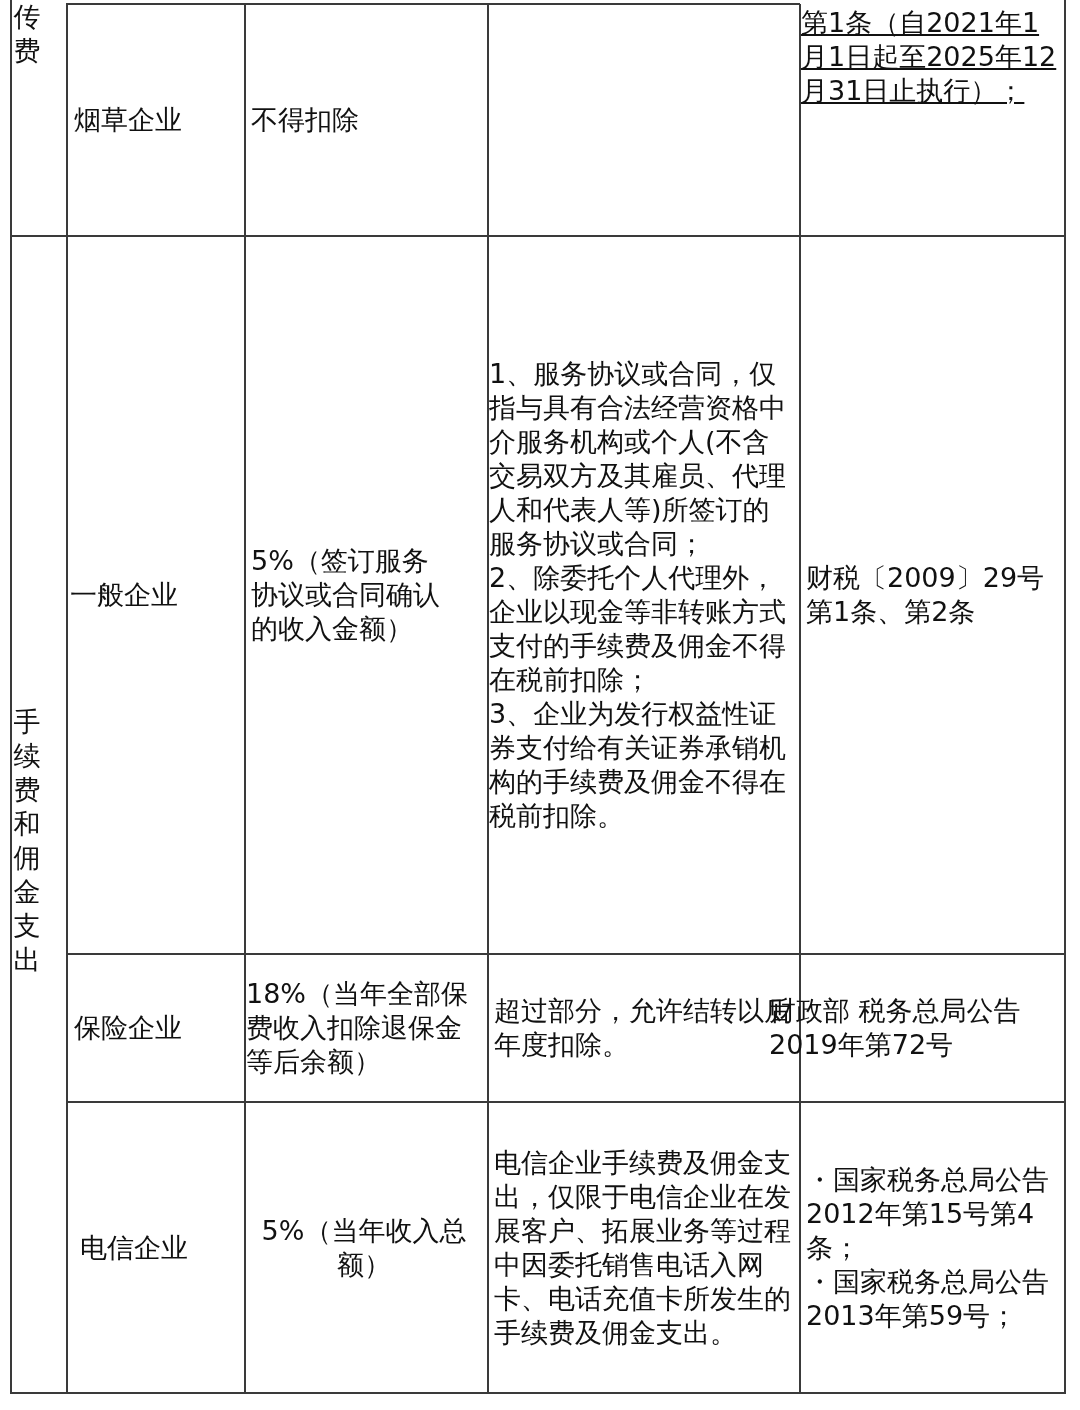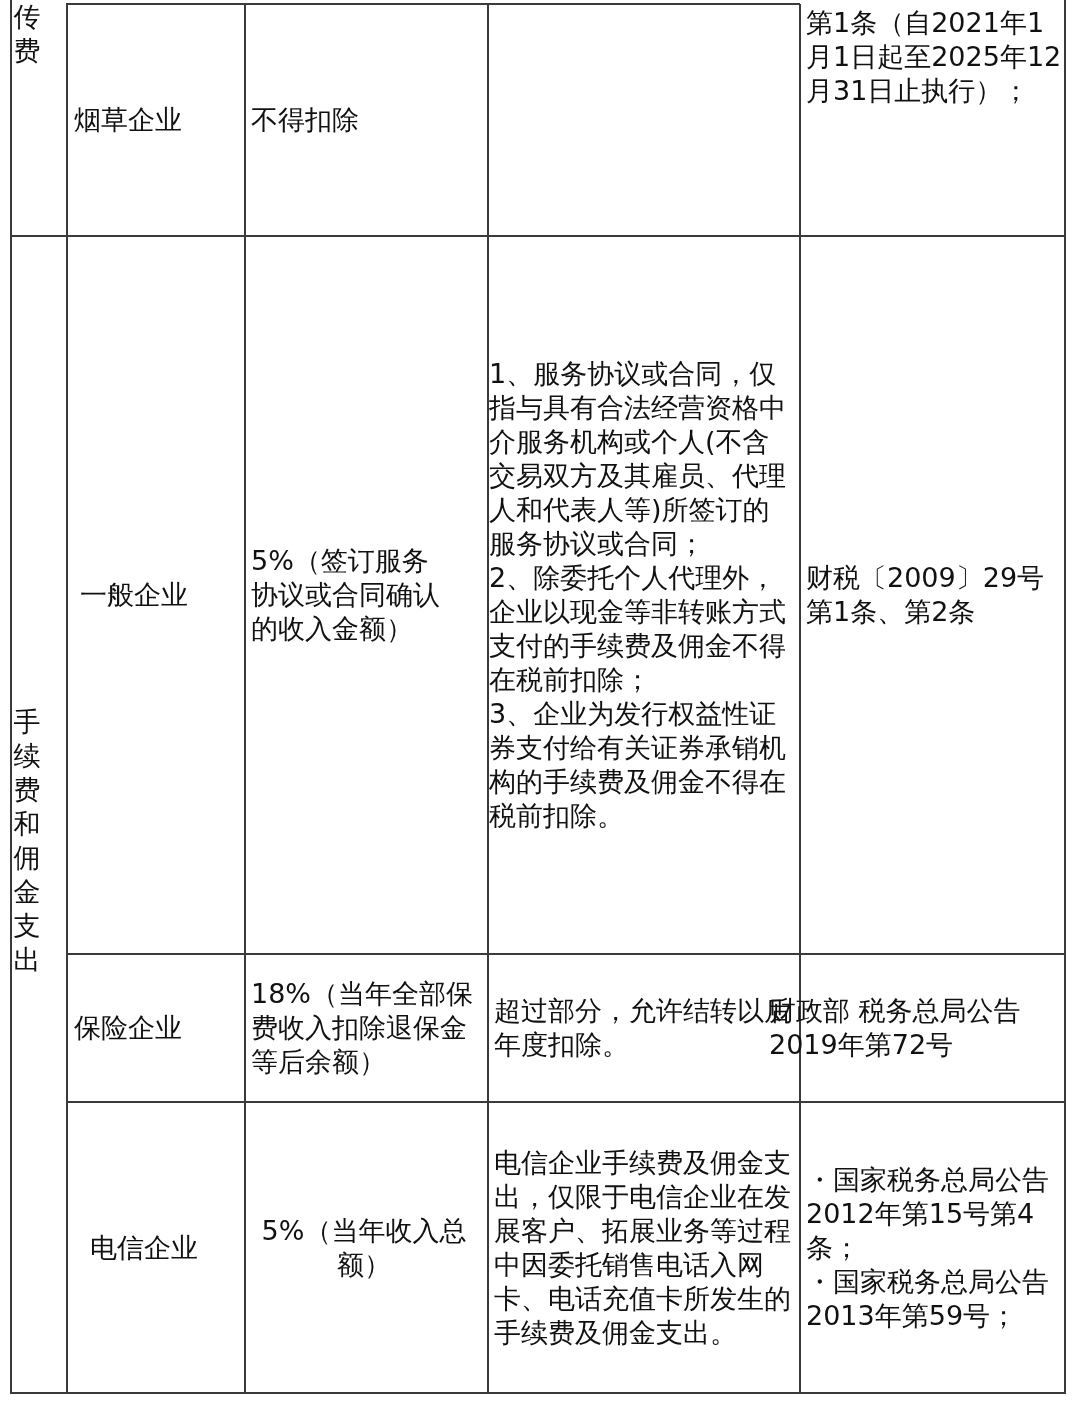"第1条（自2021年1月1日起至2025年12月31日止执行）；" div.cell { padding-left: 5px -> none; text-decoration: none -> underline }
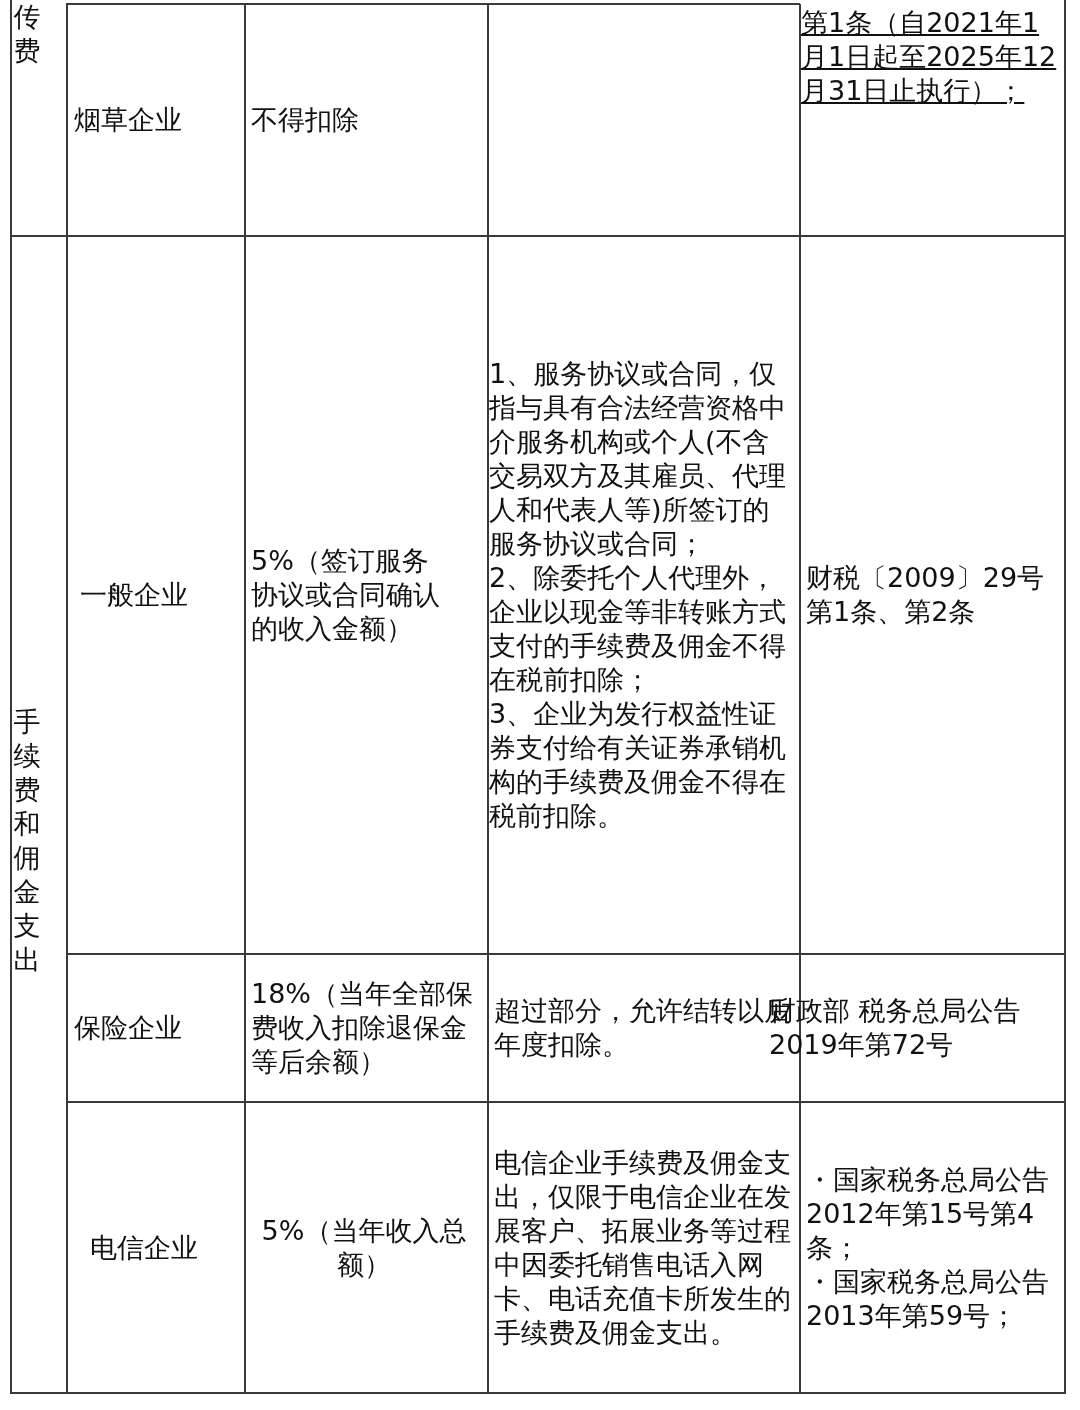"一般企业" div.cell { padding-left: 12px -> 2px }
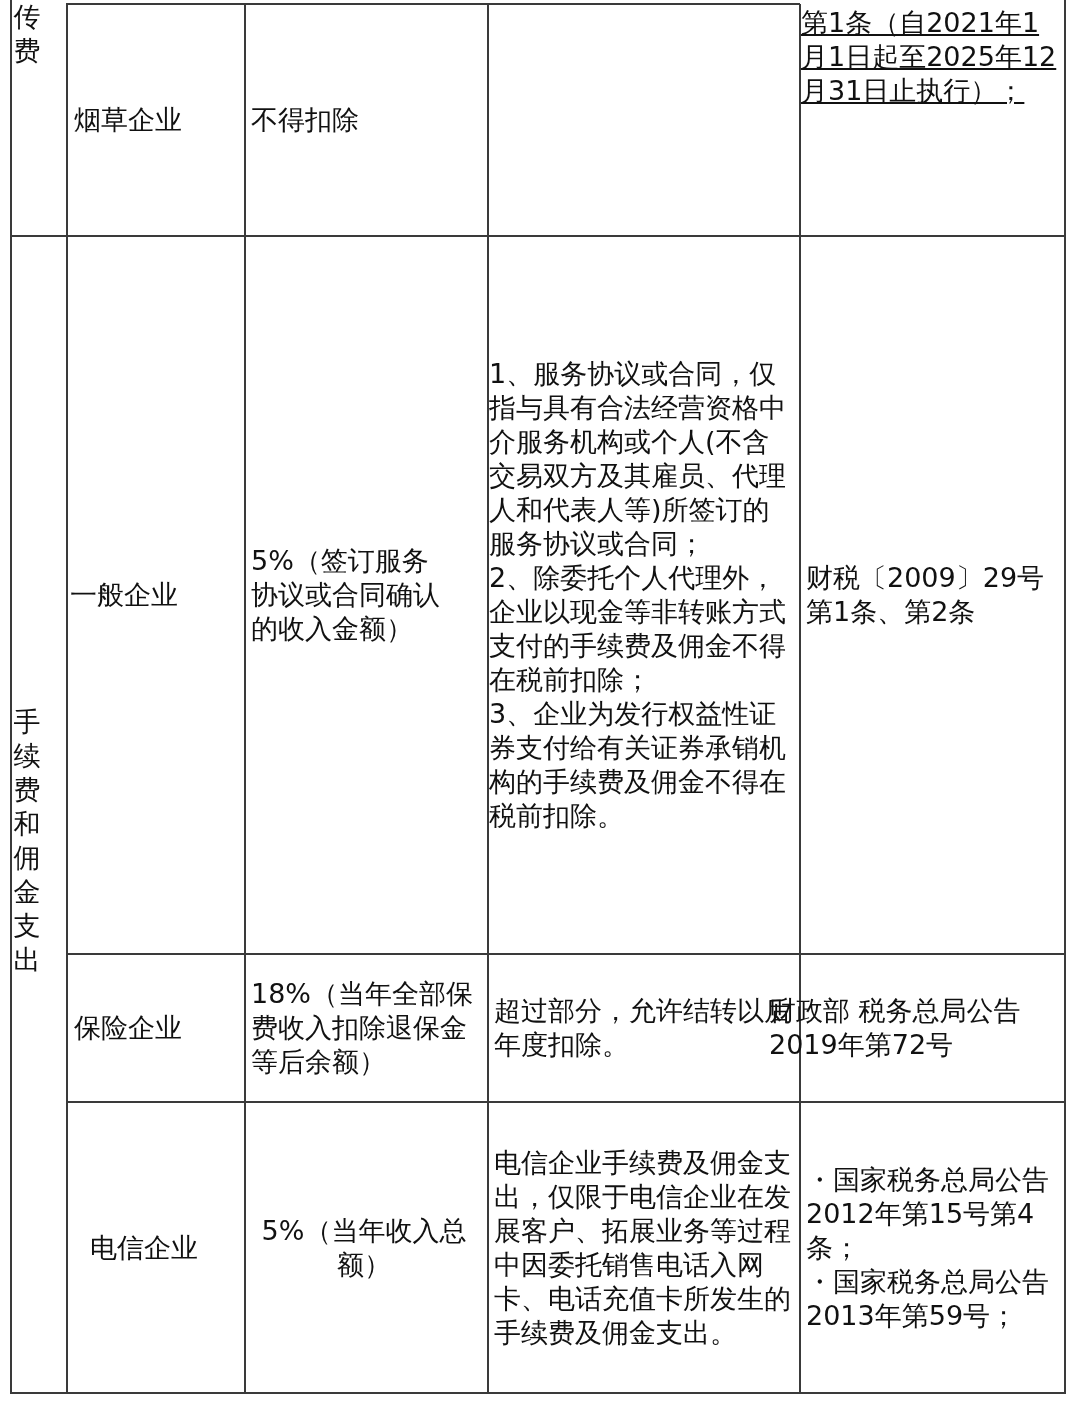"18%（当年全部保费收入扣除退保金等后余额）" div.cell { padding-left: 5px -> none }
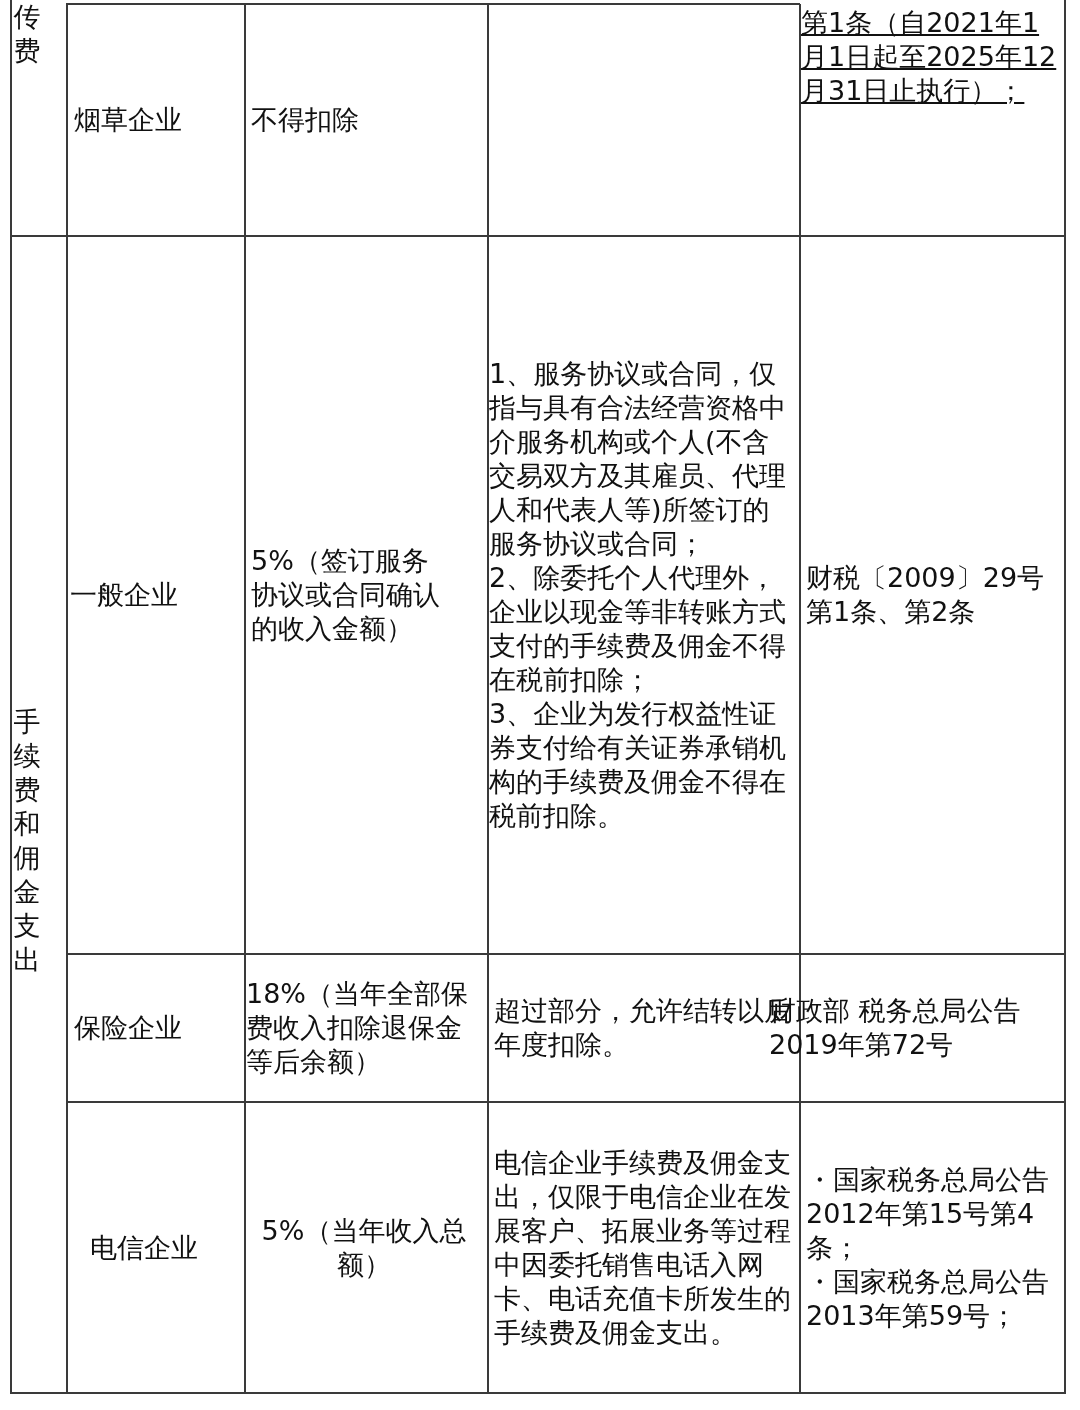"电信企业" div.cell { padding-left: 22px -> 12px }
